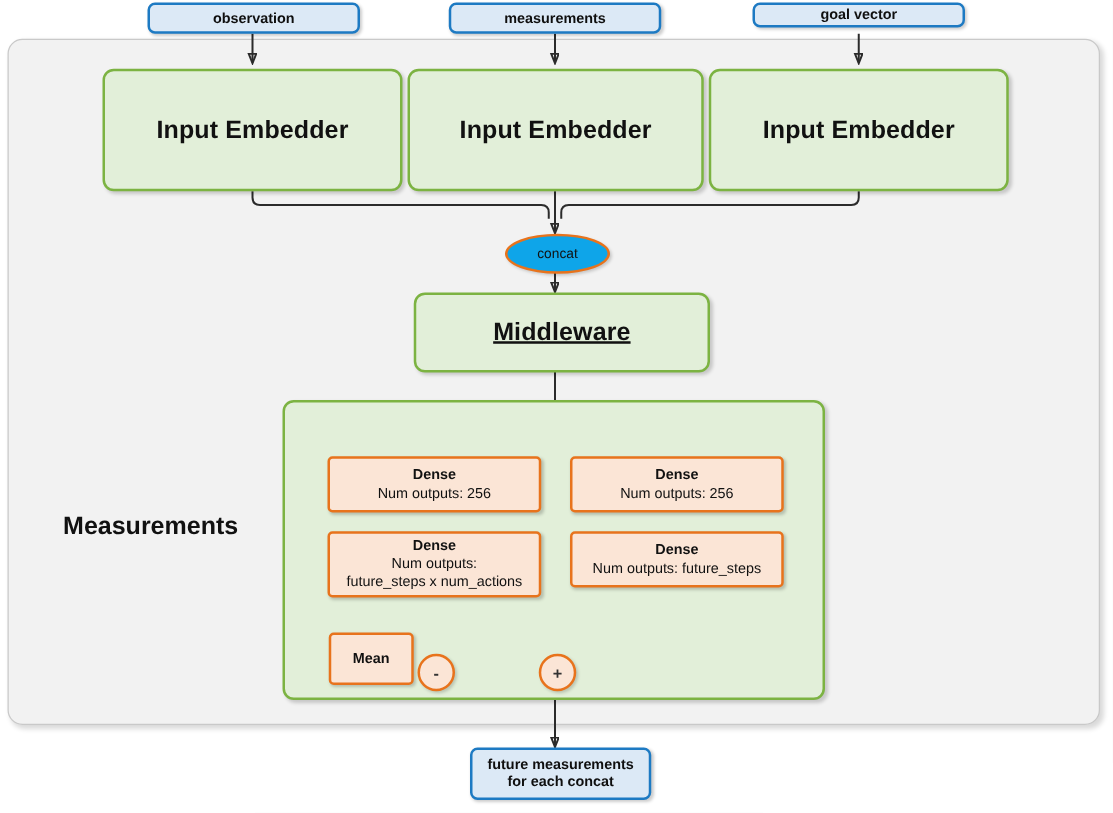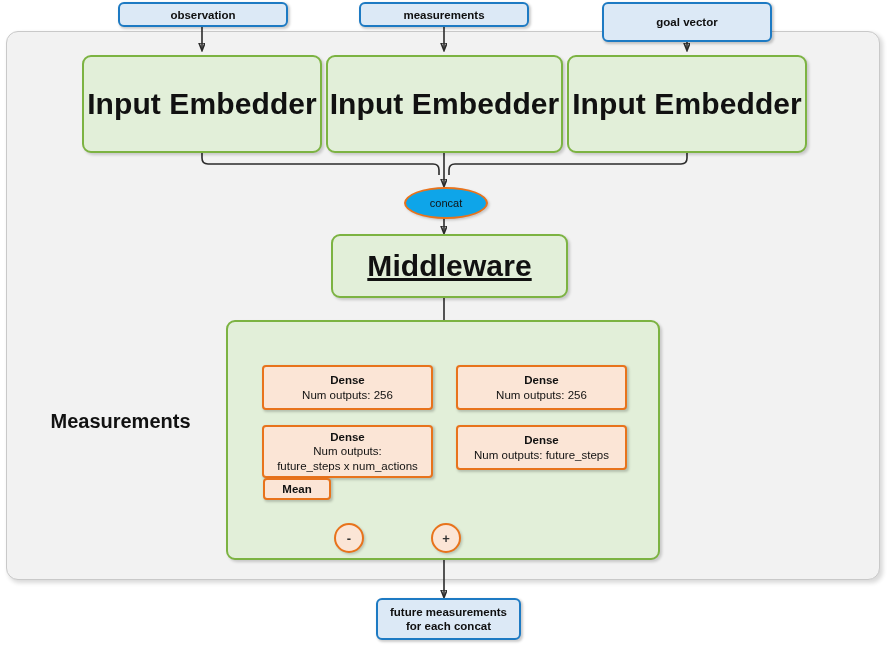"goal vector" div.node { height: 40px -> 20px }
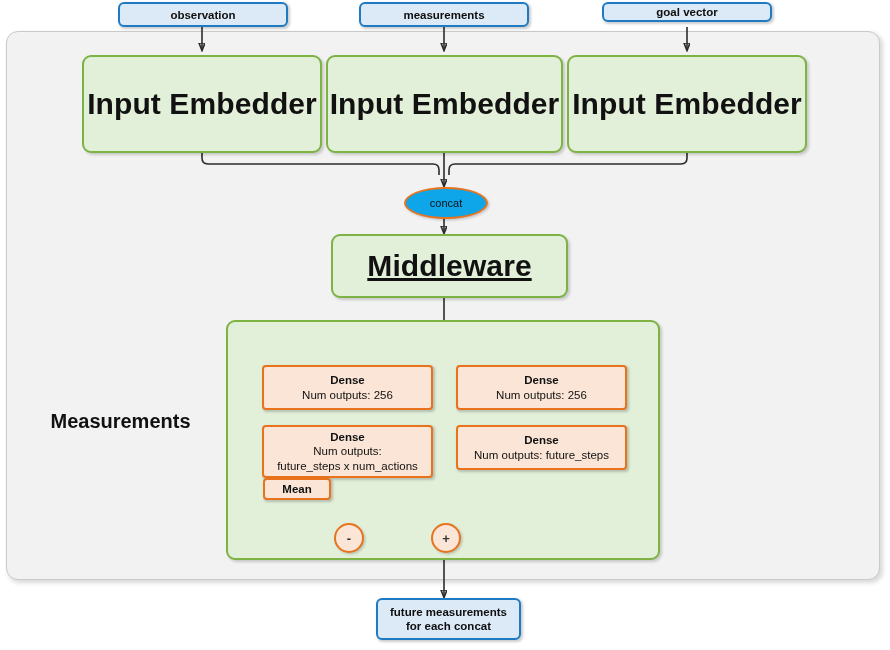"Input Embedder" .green.big { font-size: 30px -> 20px }
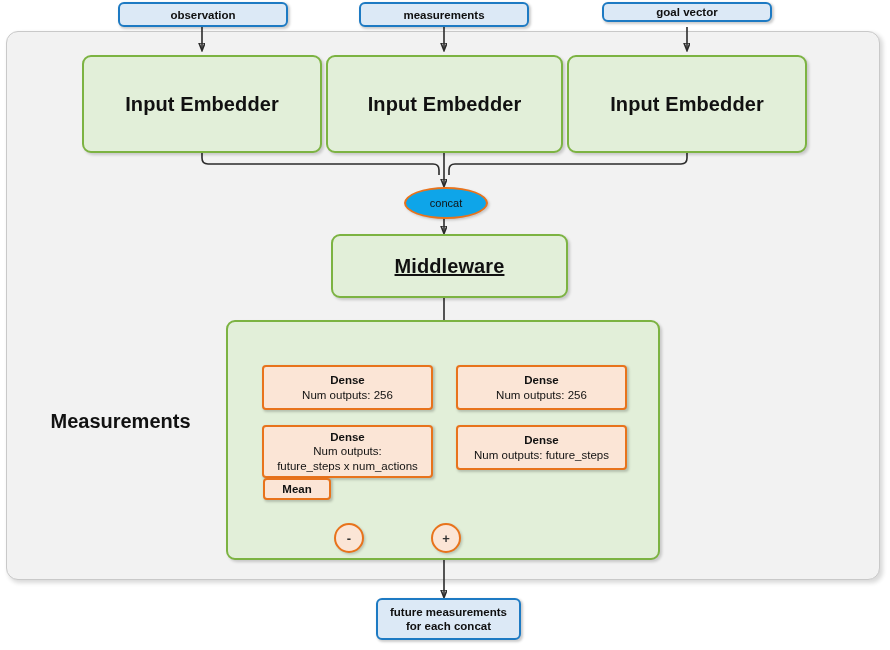"Mean" div.node { height: 22px -> 42px; top: 466px -> 494px }
